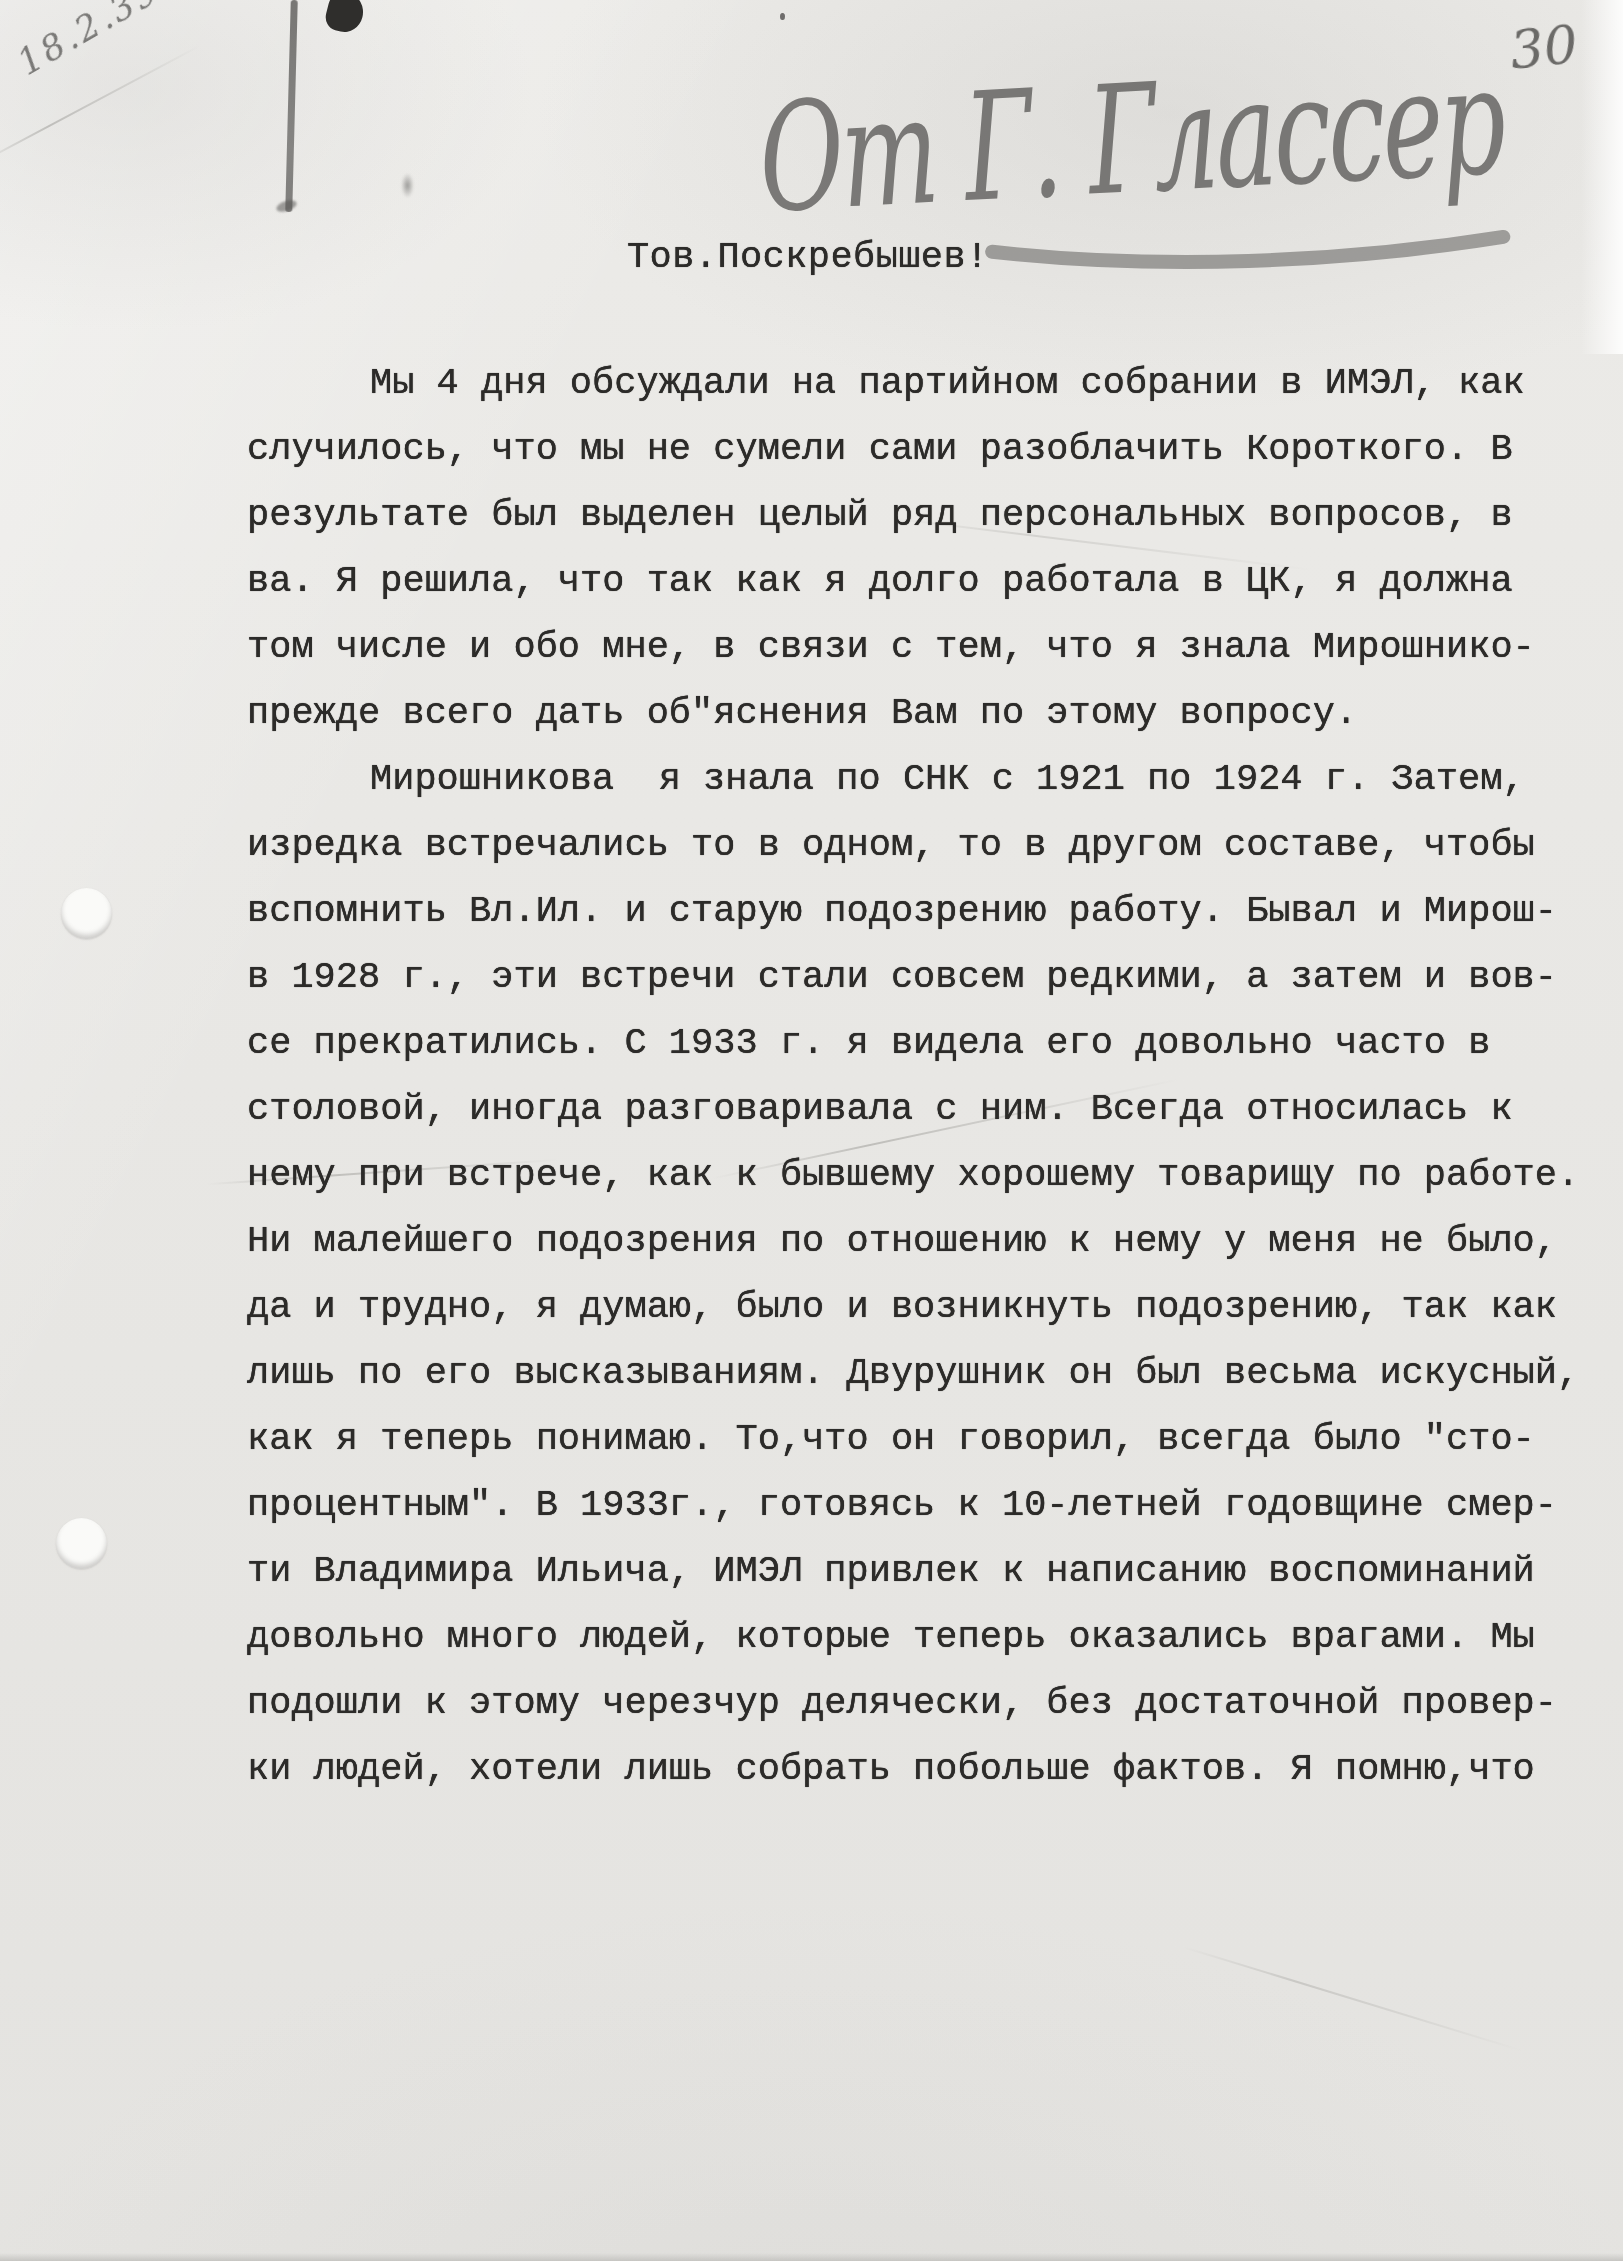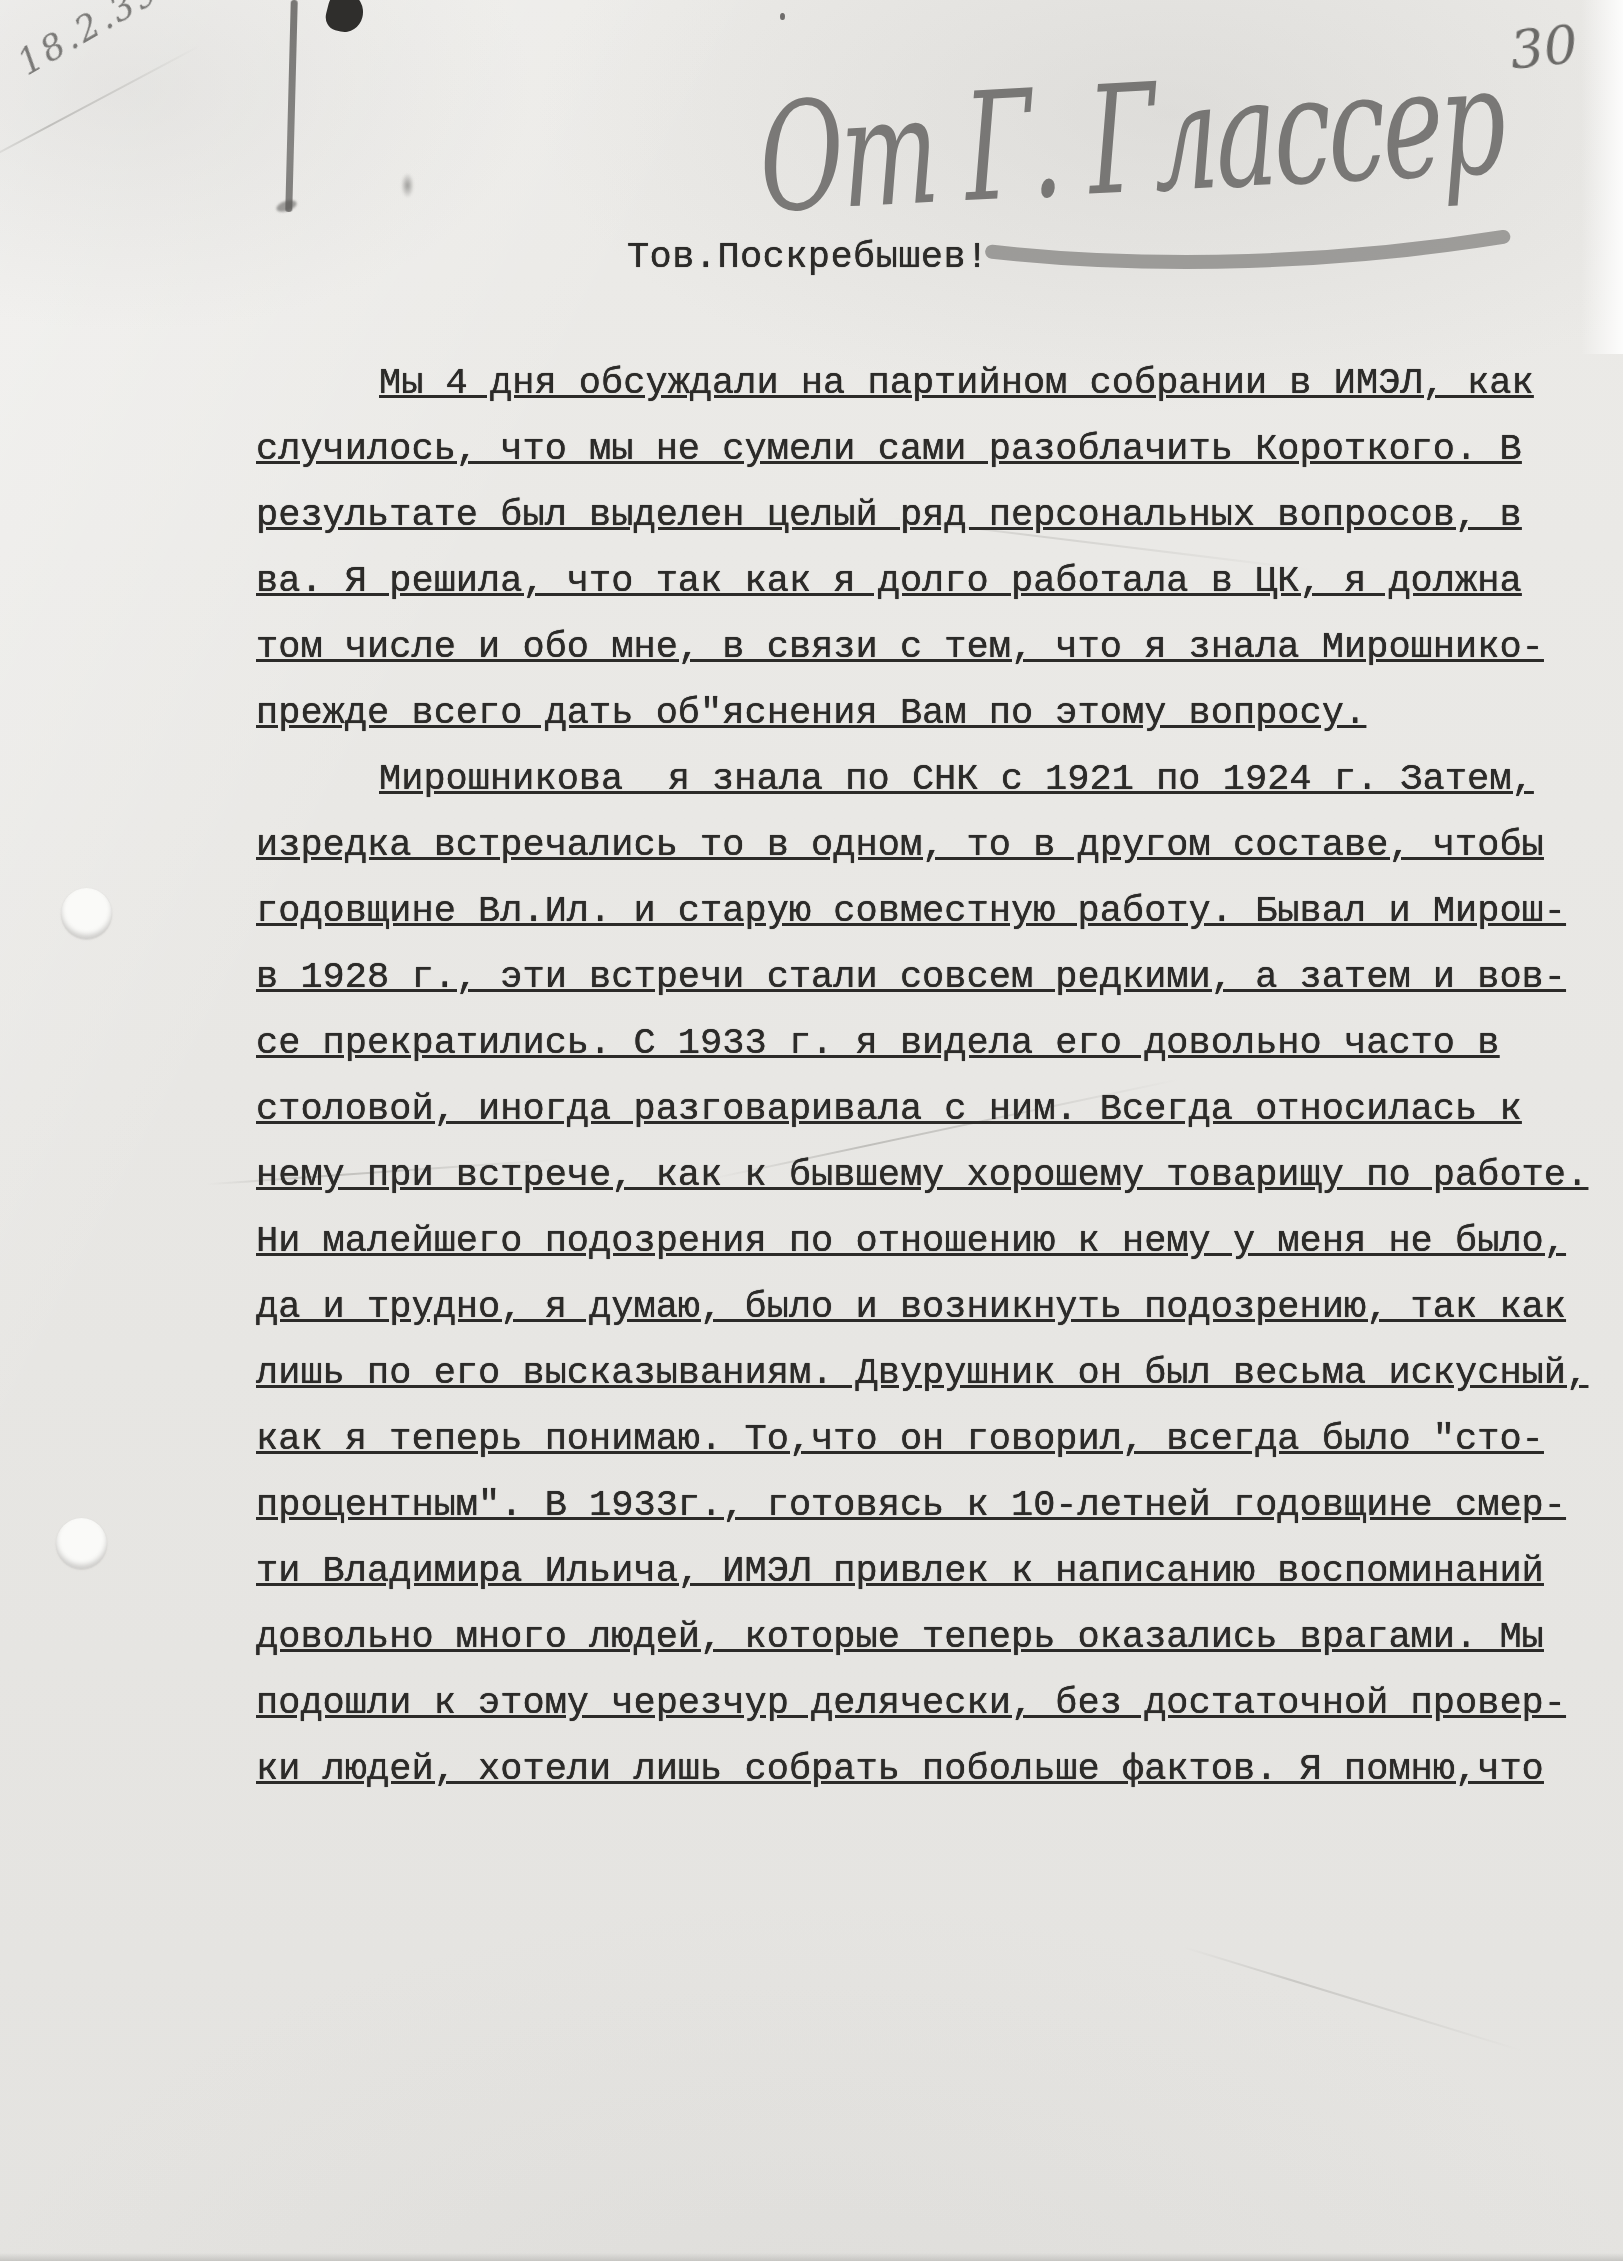"Мы 4 дня обсуждали на" .letter-body { left: 256px -> 247px; text-decoration: underline -> none }
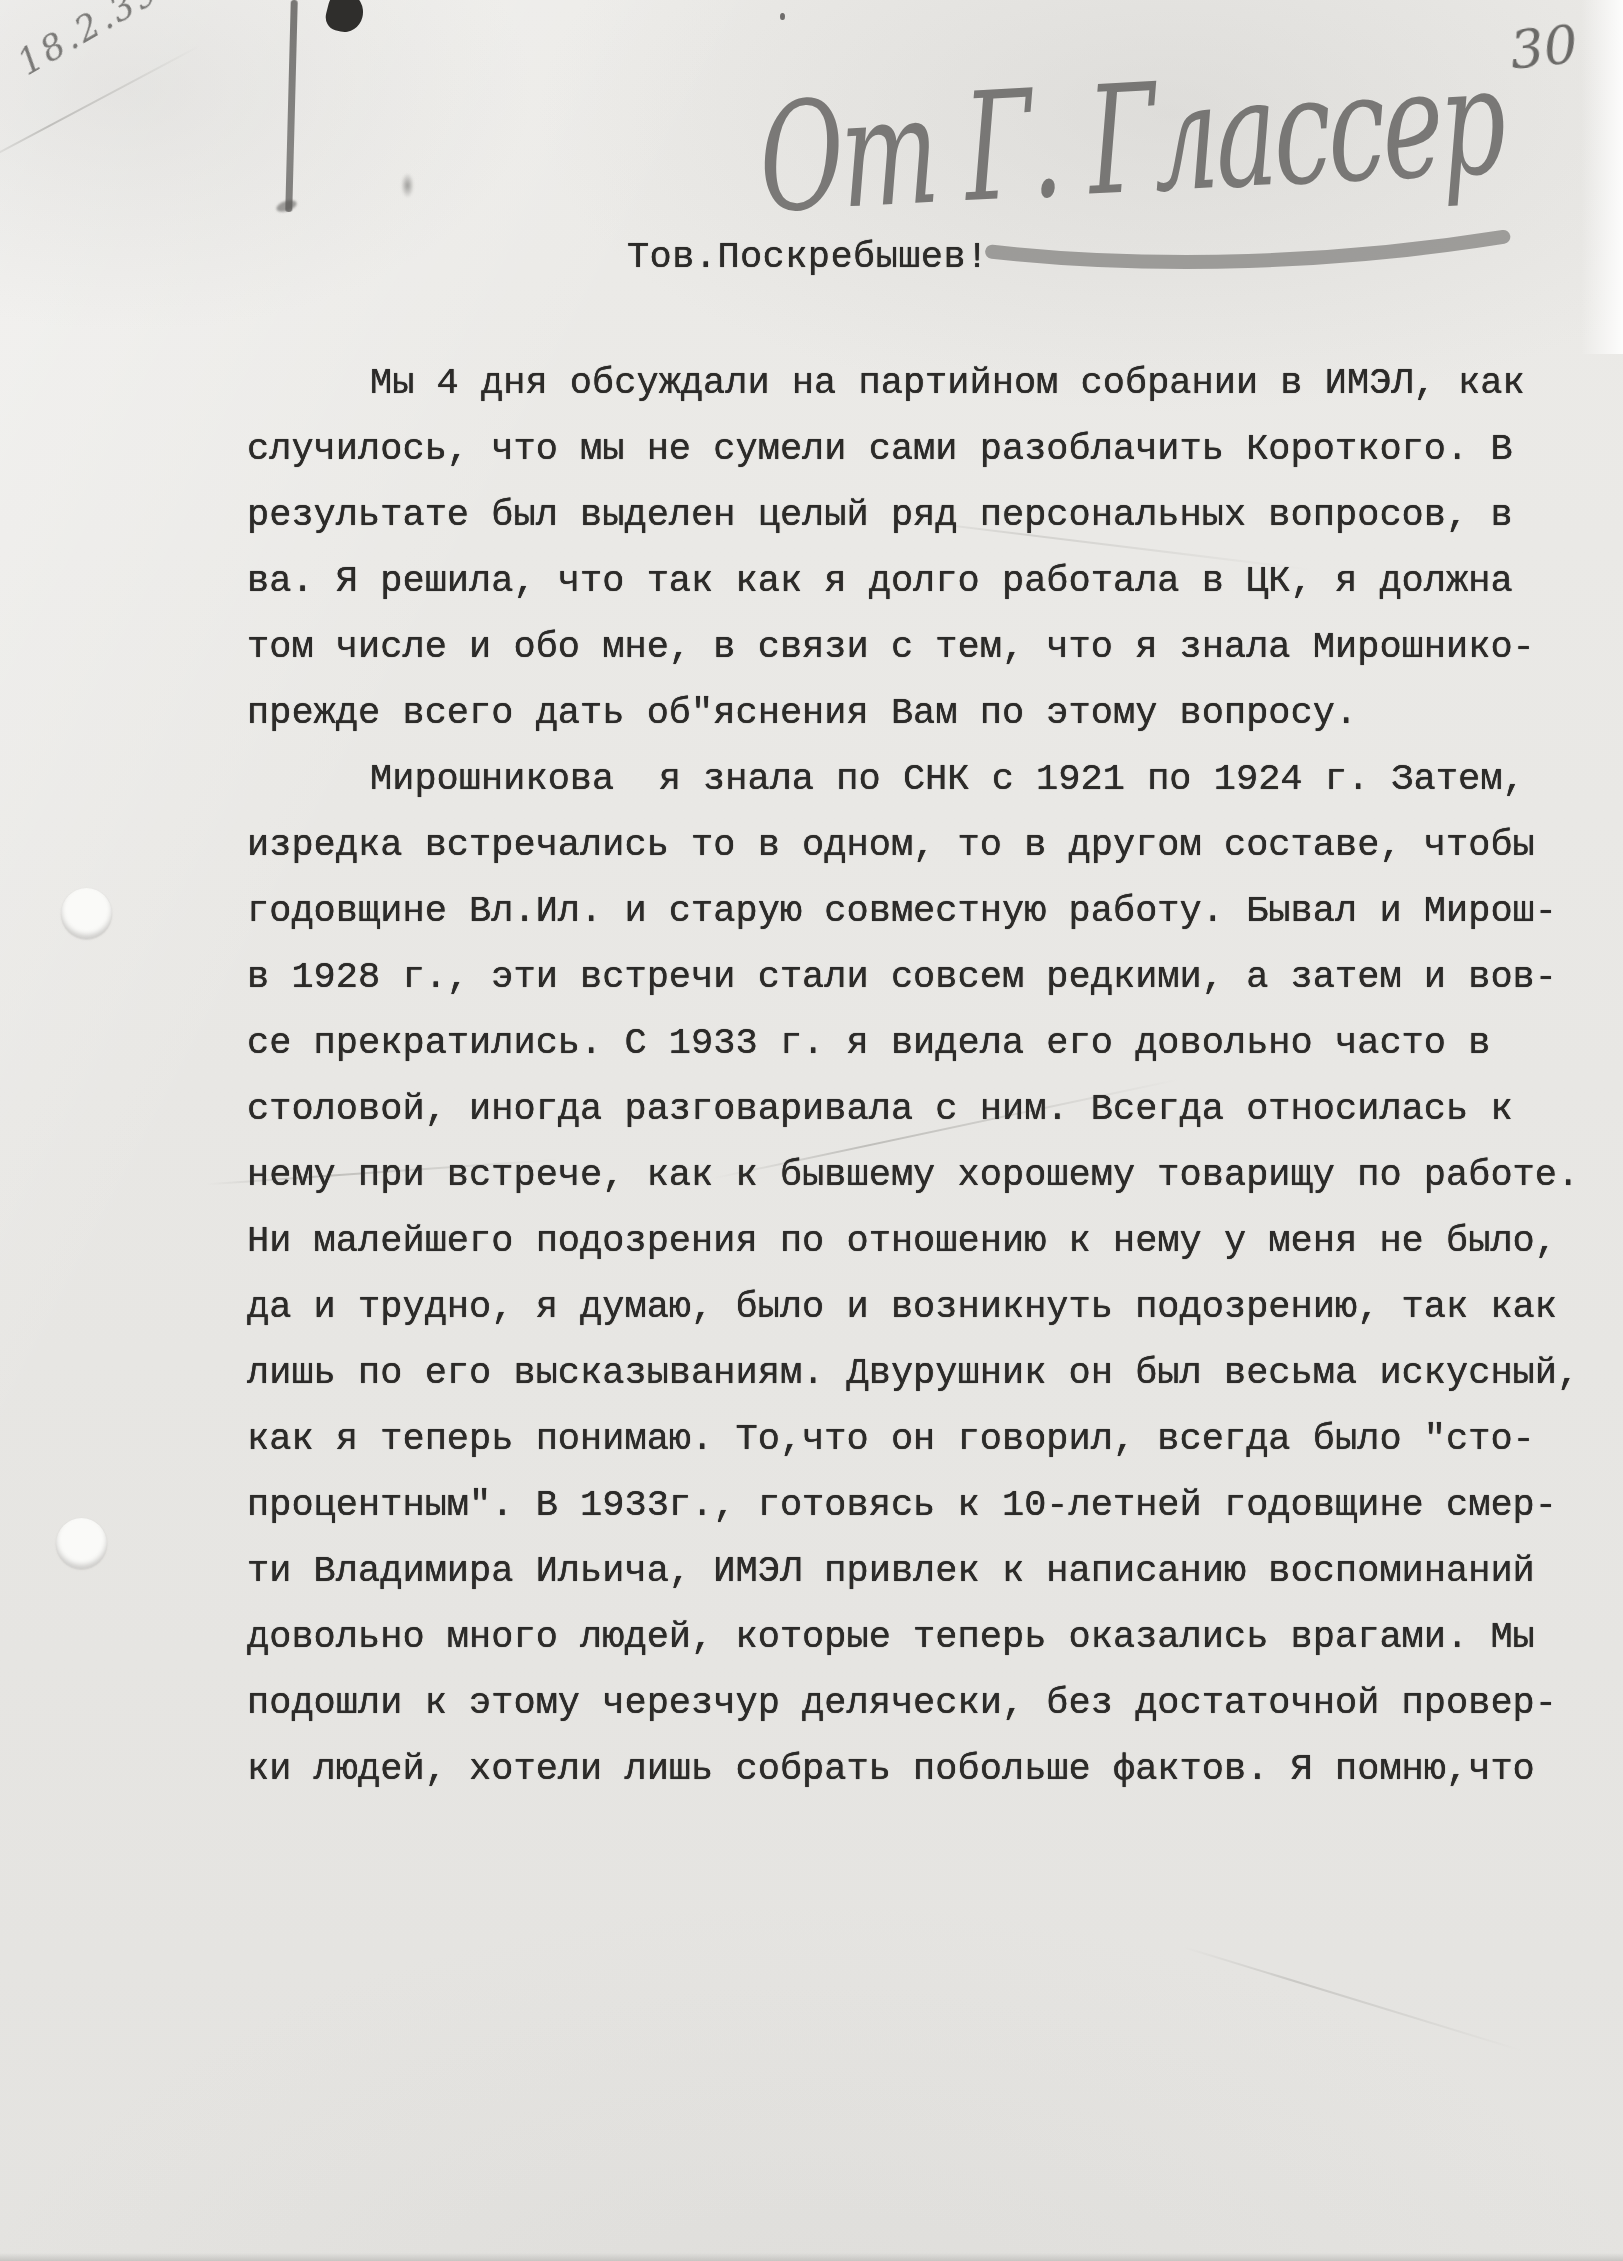"годовщине Вл.Ил. и старую совместную" div.tline { text: годовщине Вл.Ил. и старую совместную -> вспомнить Вл.Ил. и старую подозрению }
